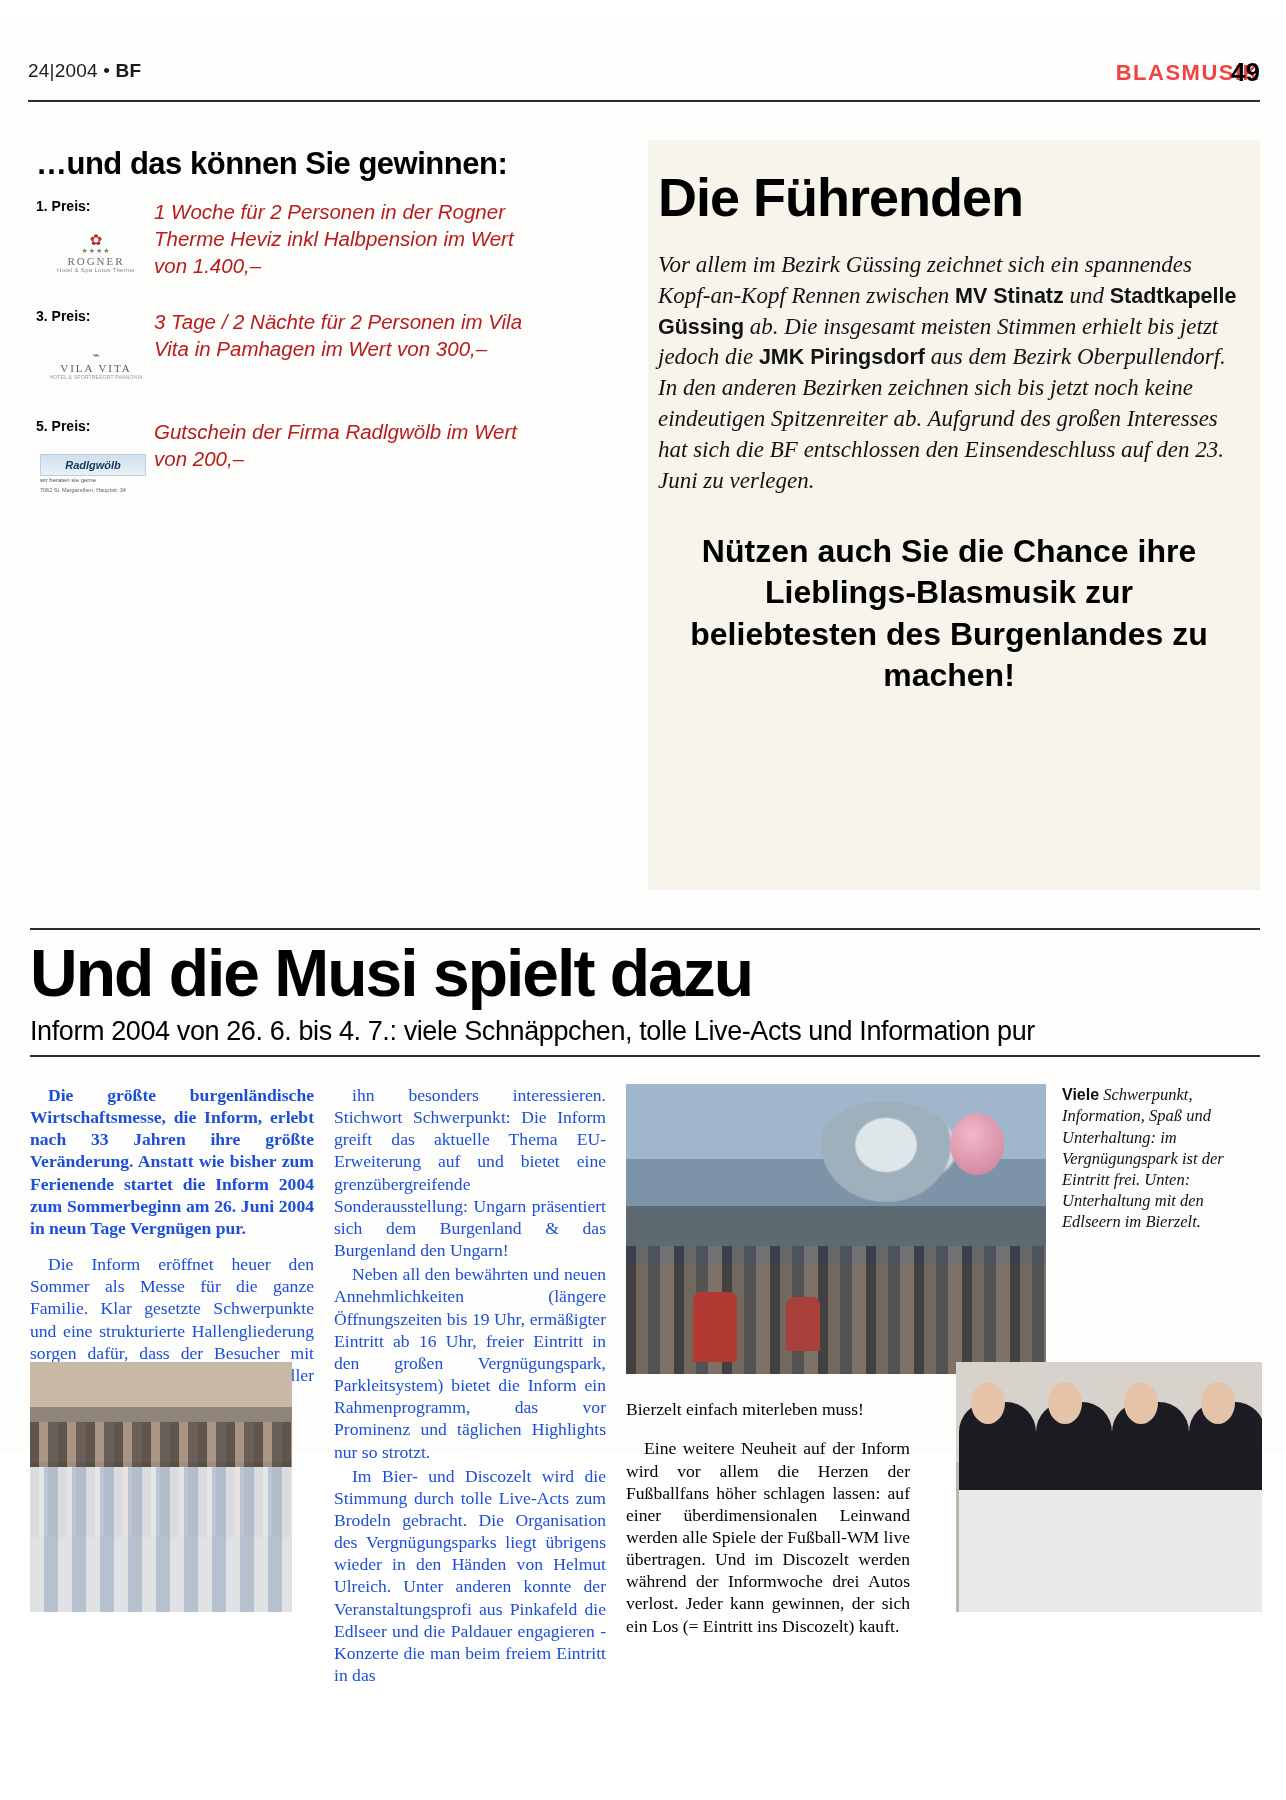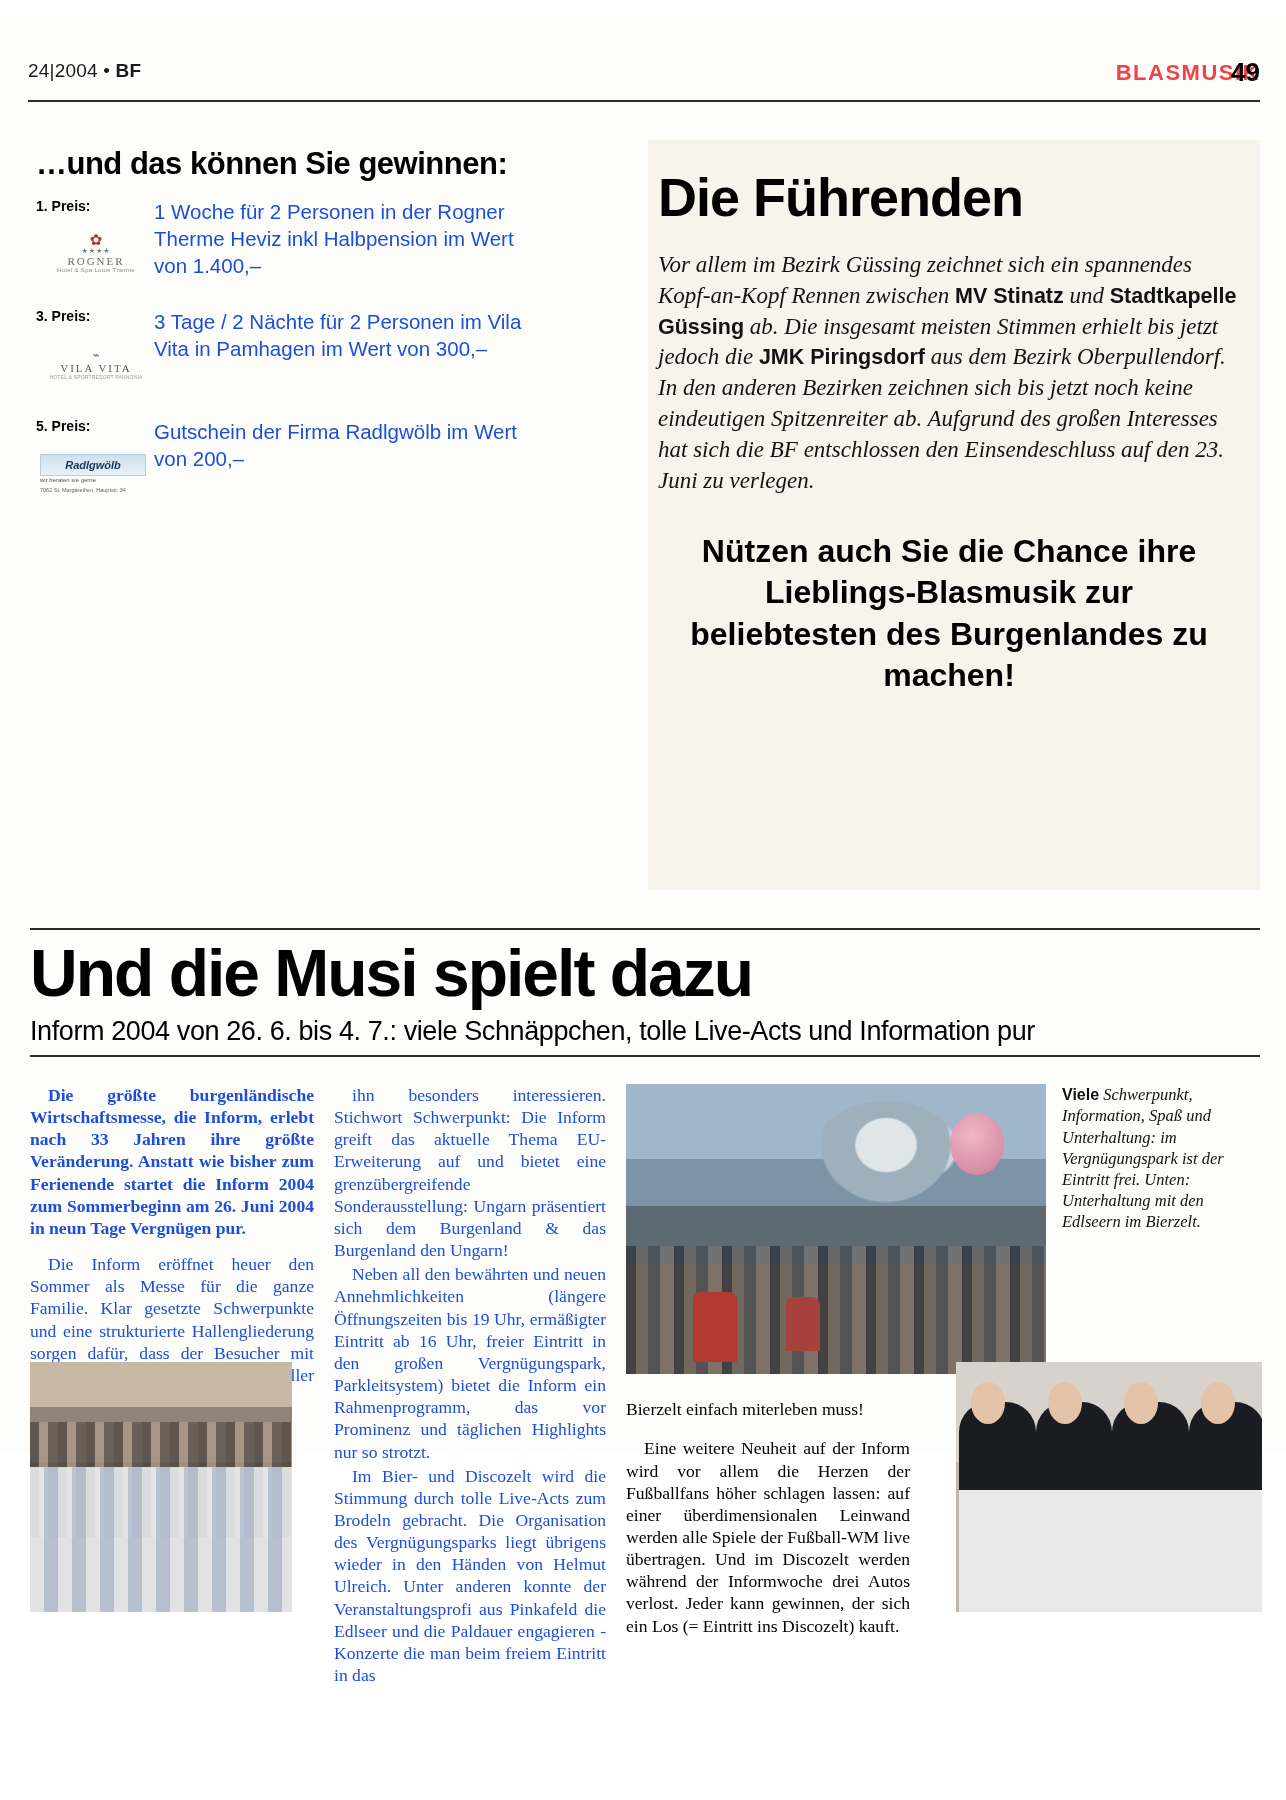"1 Woche für 2 Personen" .prize-text { color: #1d4ed8 -> #b91c1c; font-style: none -> italic }
